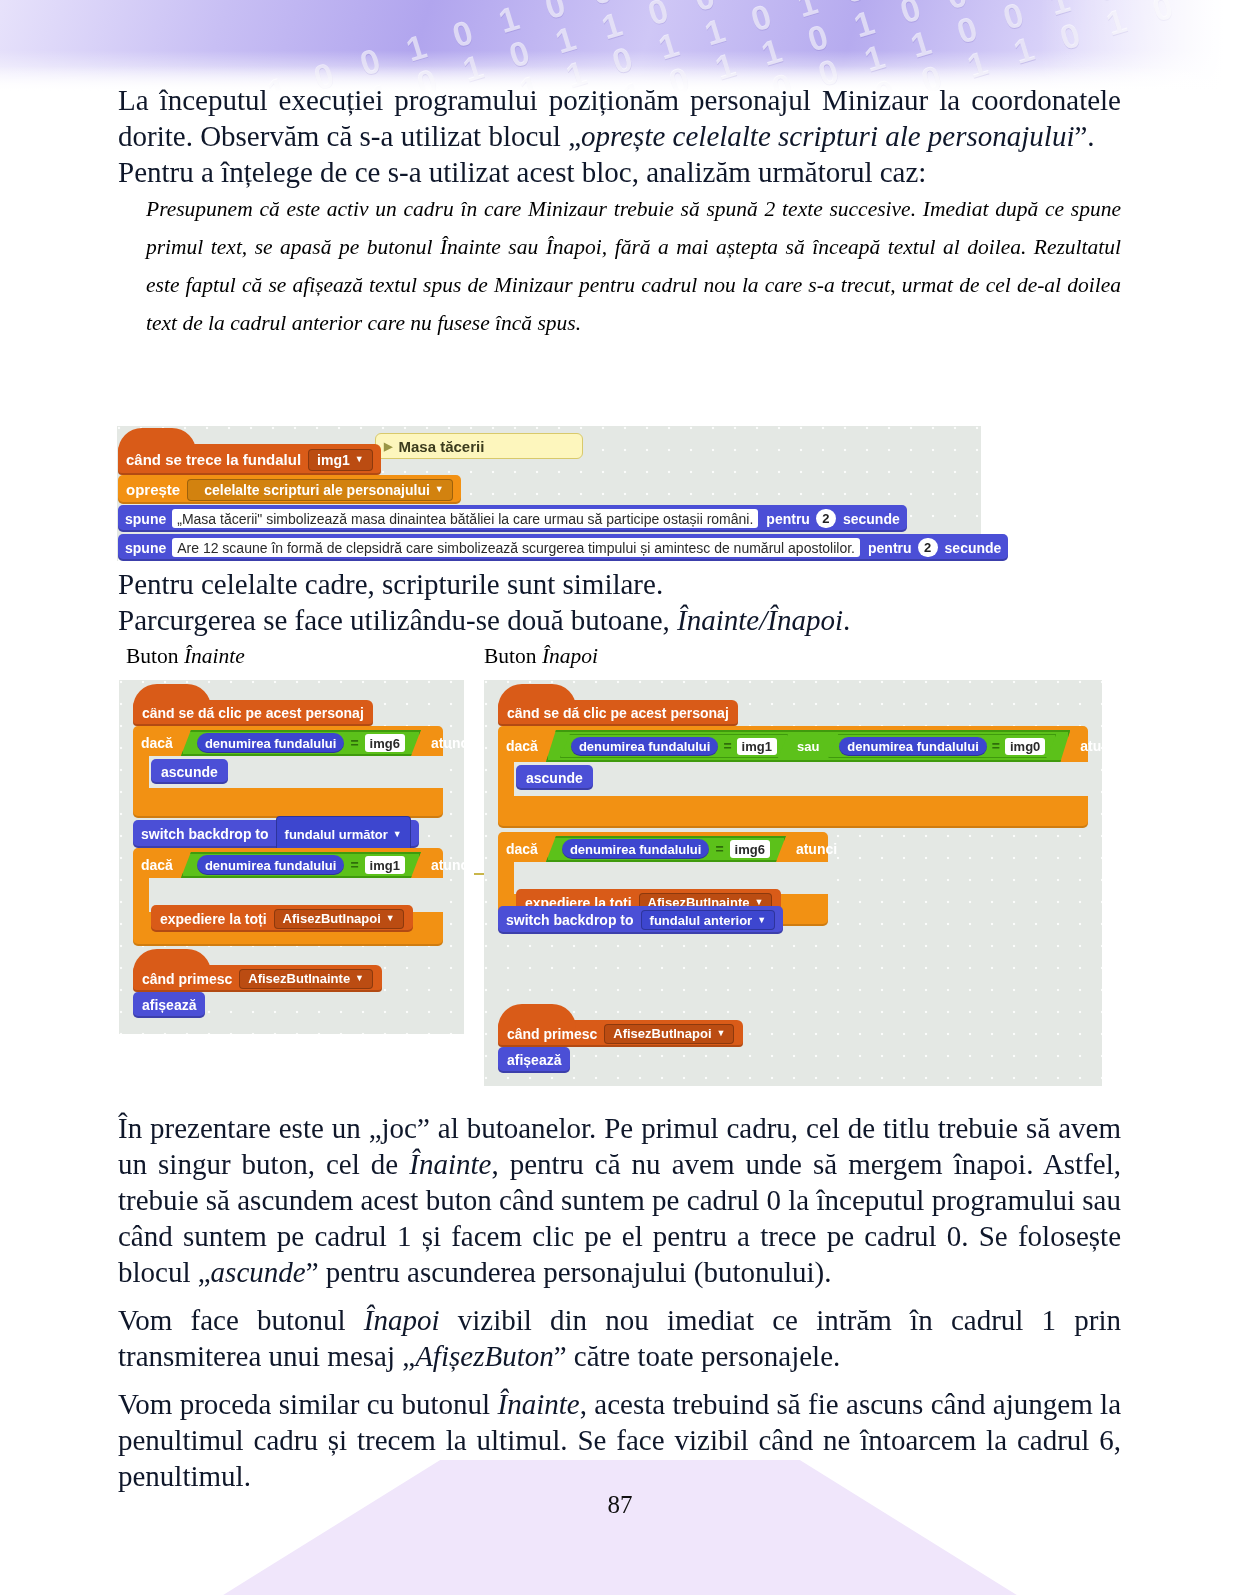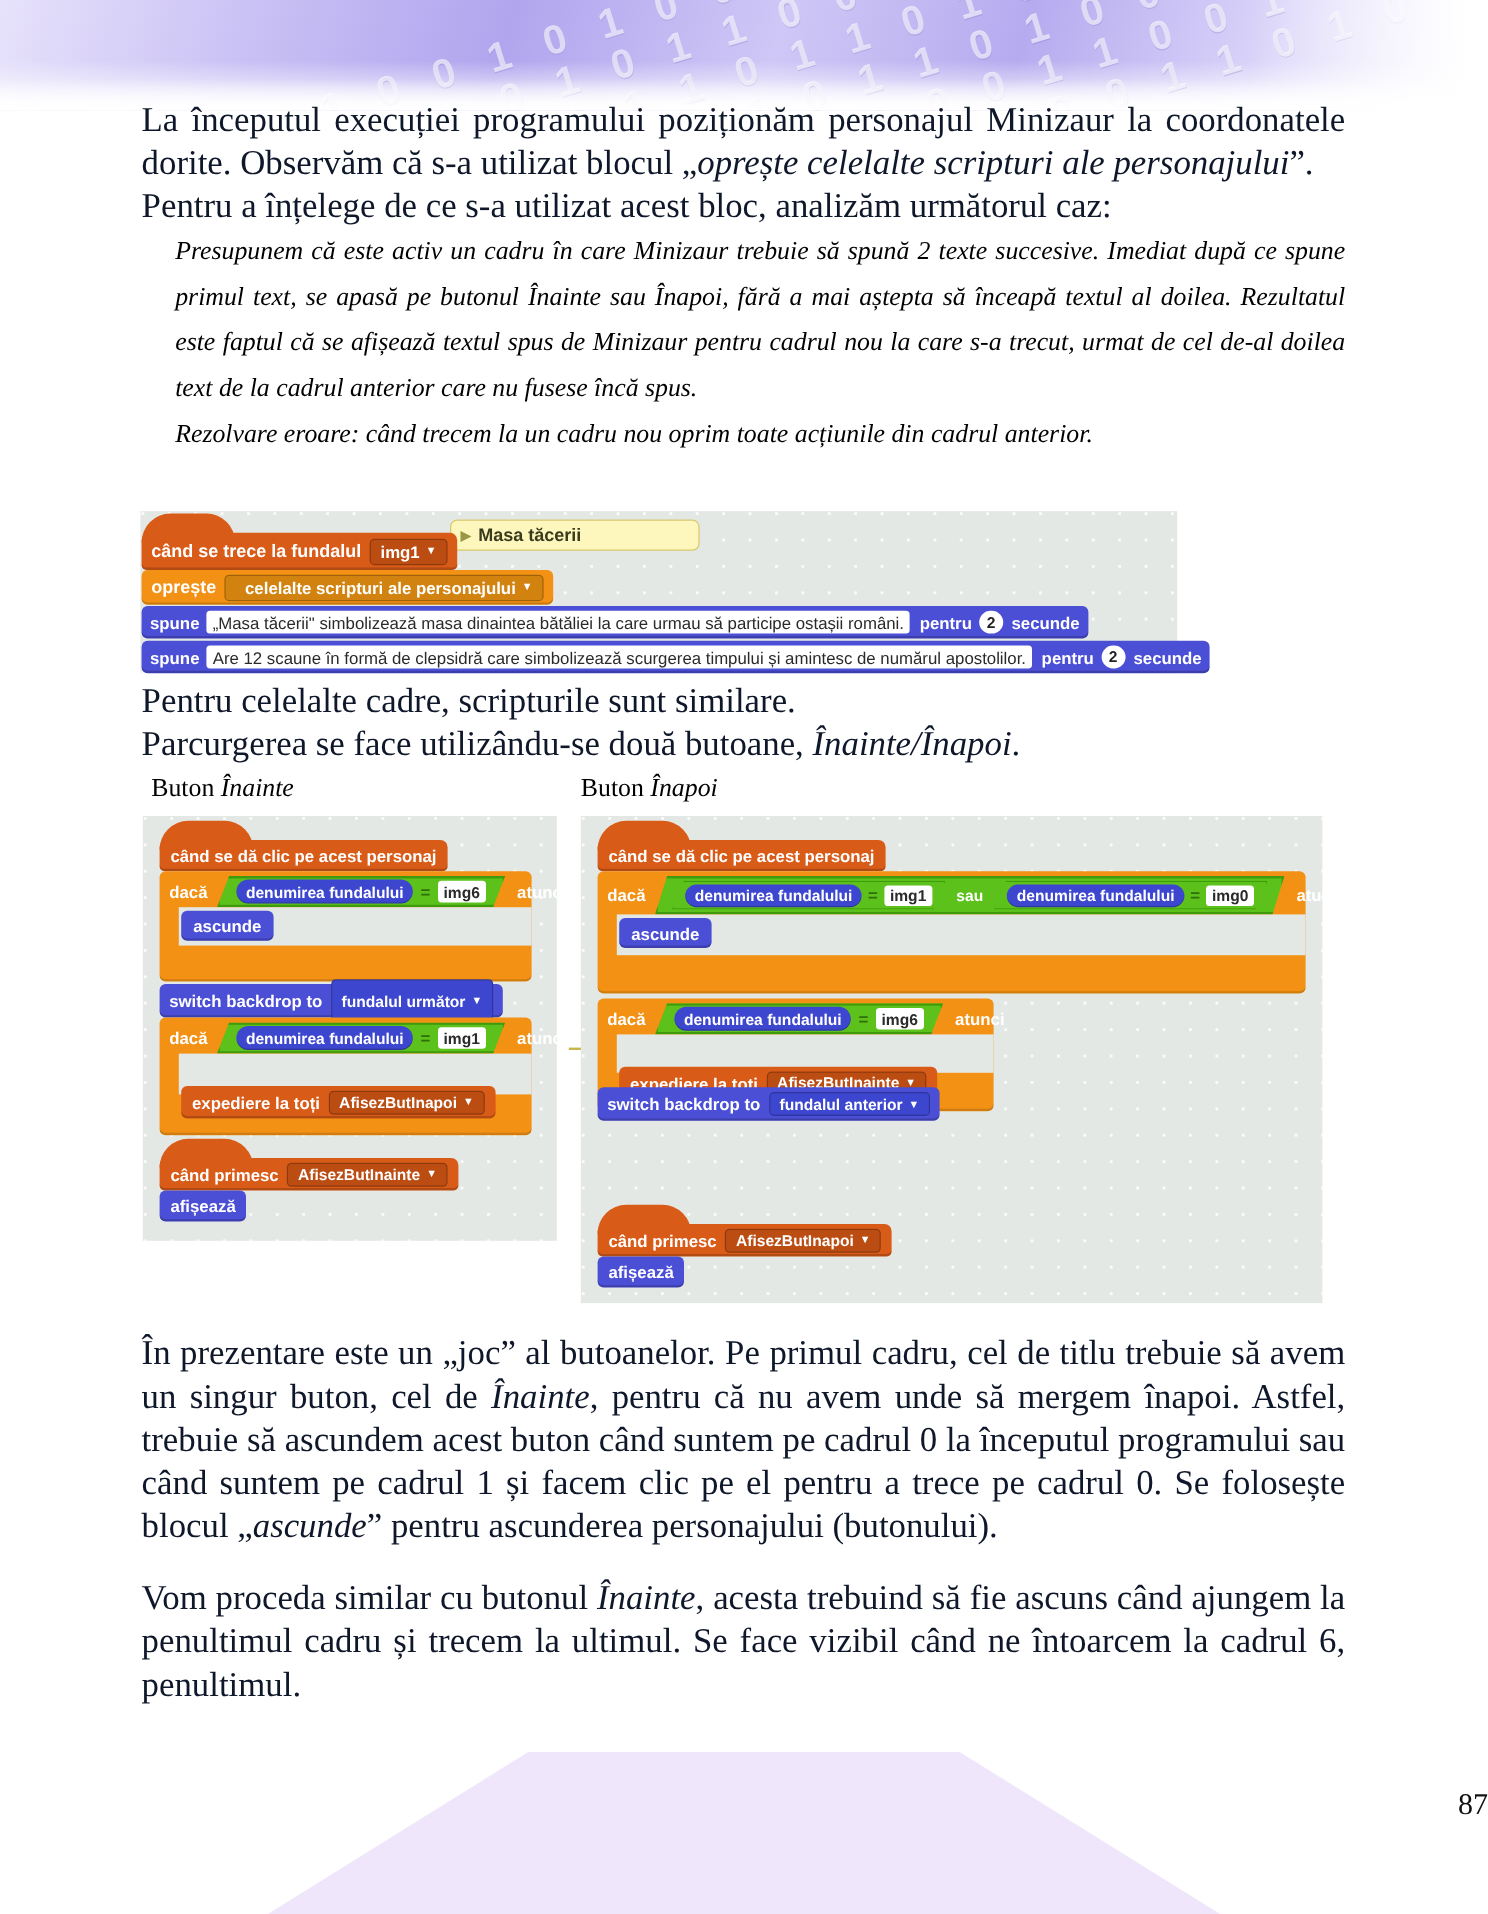"Rezolvare eroare: când trecem la" p { html: <p>Rezolvare eroare: când trecem la un cadru nou oprim toate acțiunile din cadrul anterior.</p> -> none }
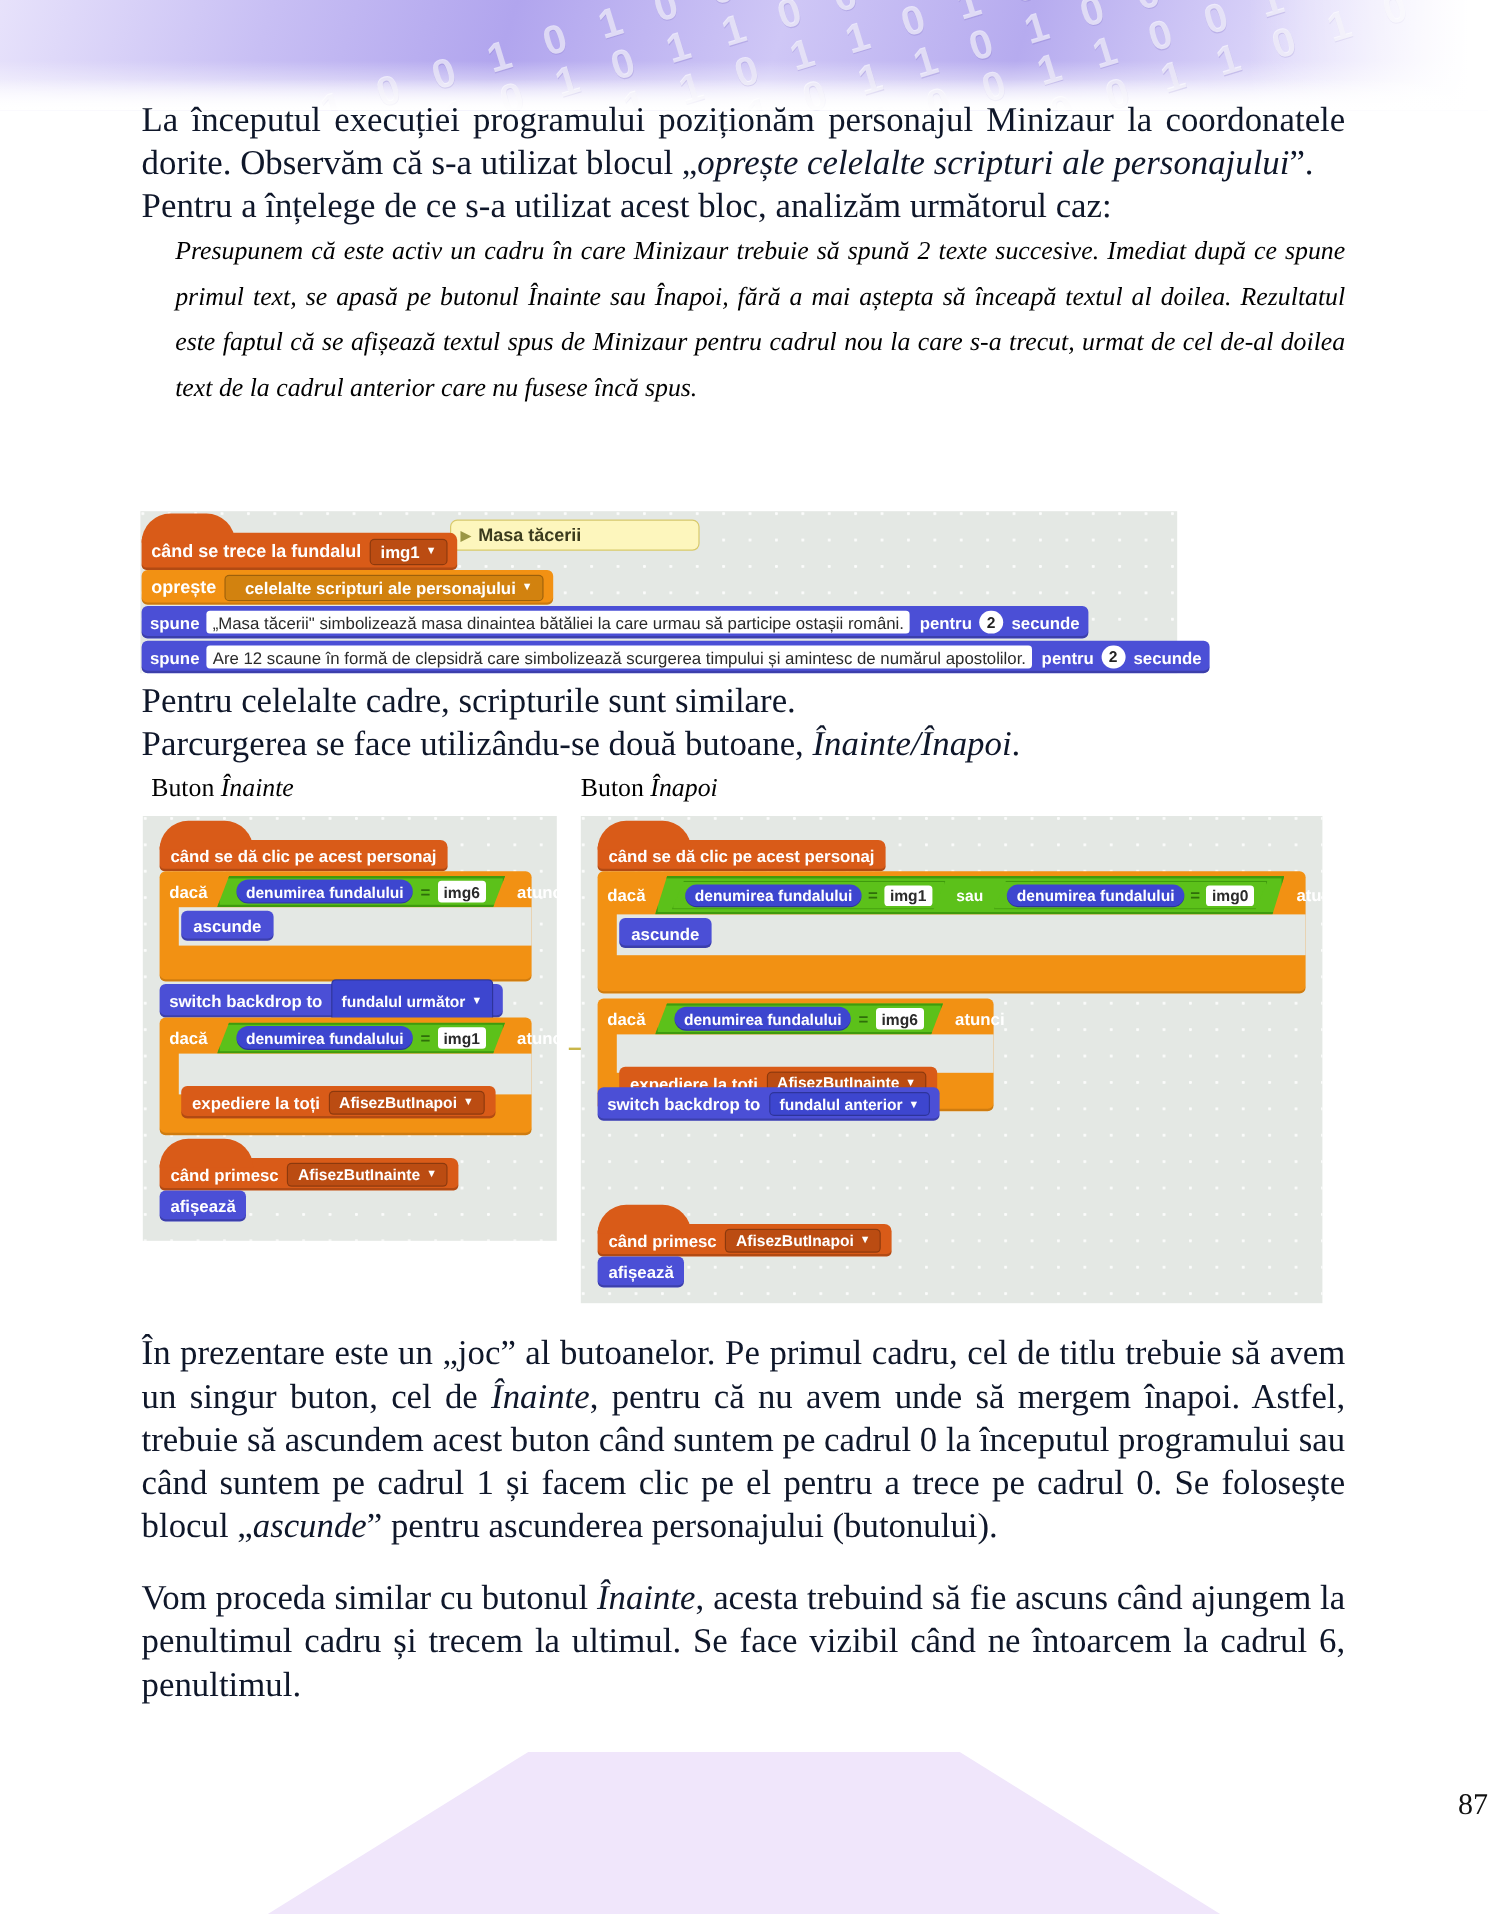"Vom face butonul Înapoi vizibil" p.body { html: none -> <p><span>Vom face butonul </span><i>Înapoi</i><span> vizibil din nou imediat ce intrăm în cadrul 1 prin transmiterea unui mesaj „</span><i>AfișezButon</i><span>” către toate personajele.</span></p> }
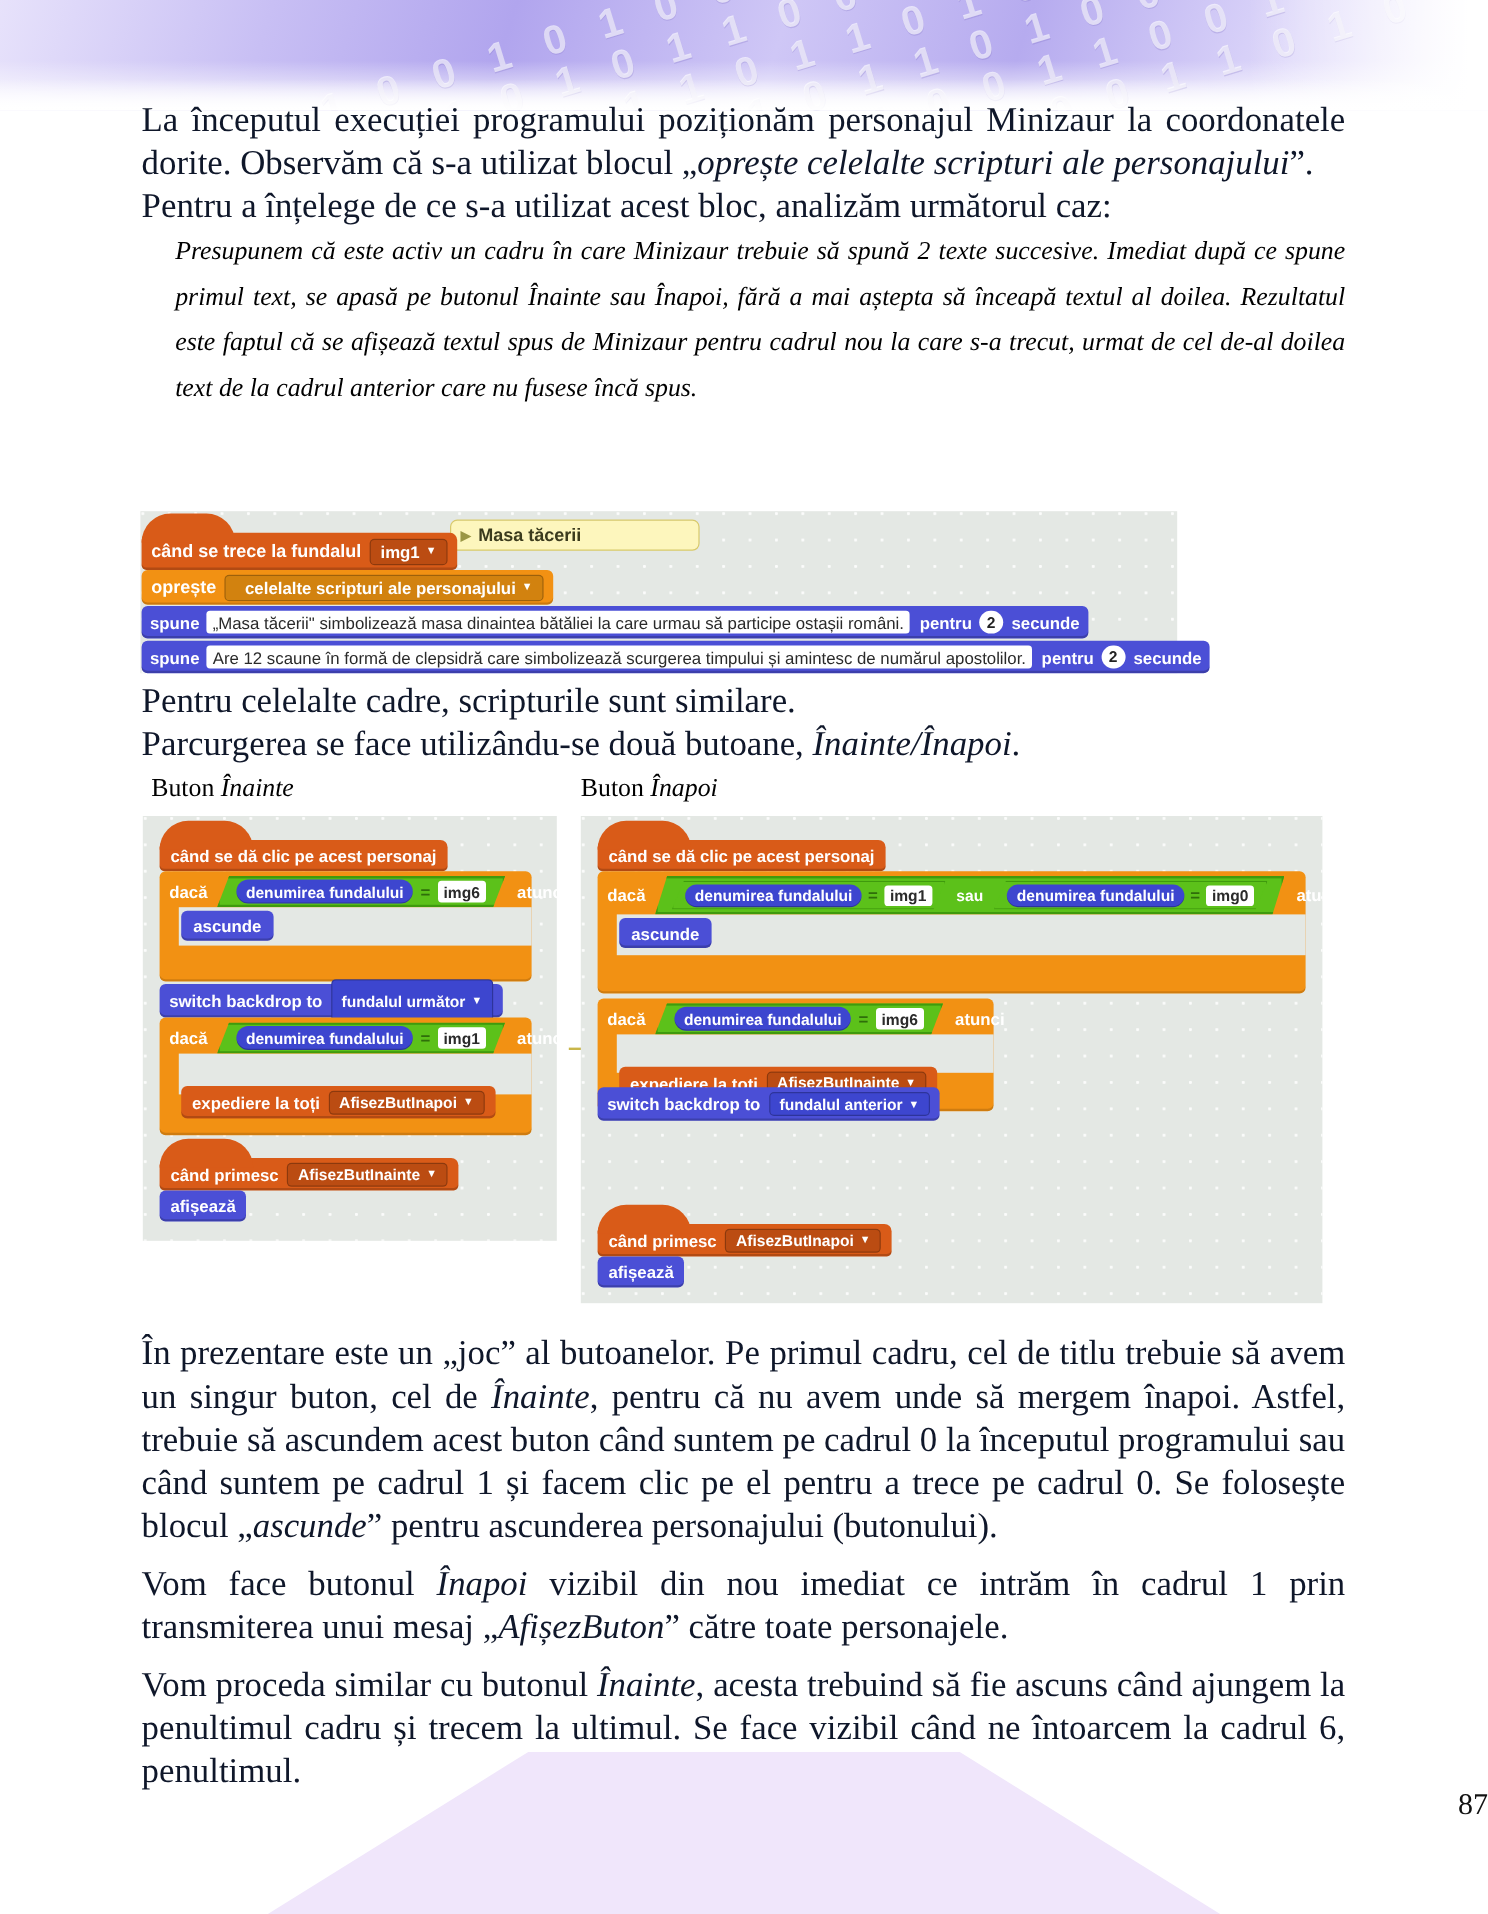"87" #page-number { text-align: right -> center }
